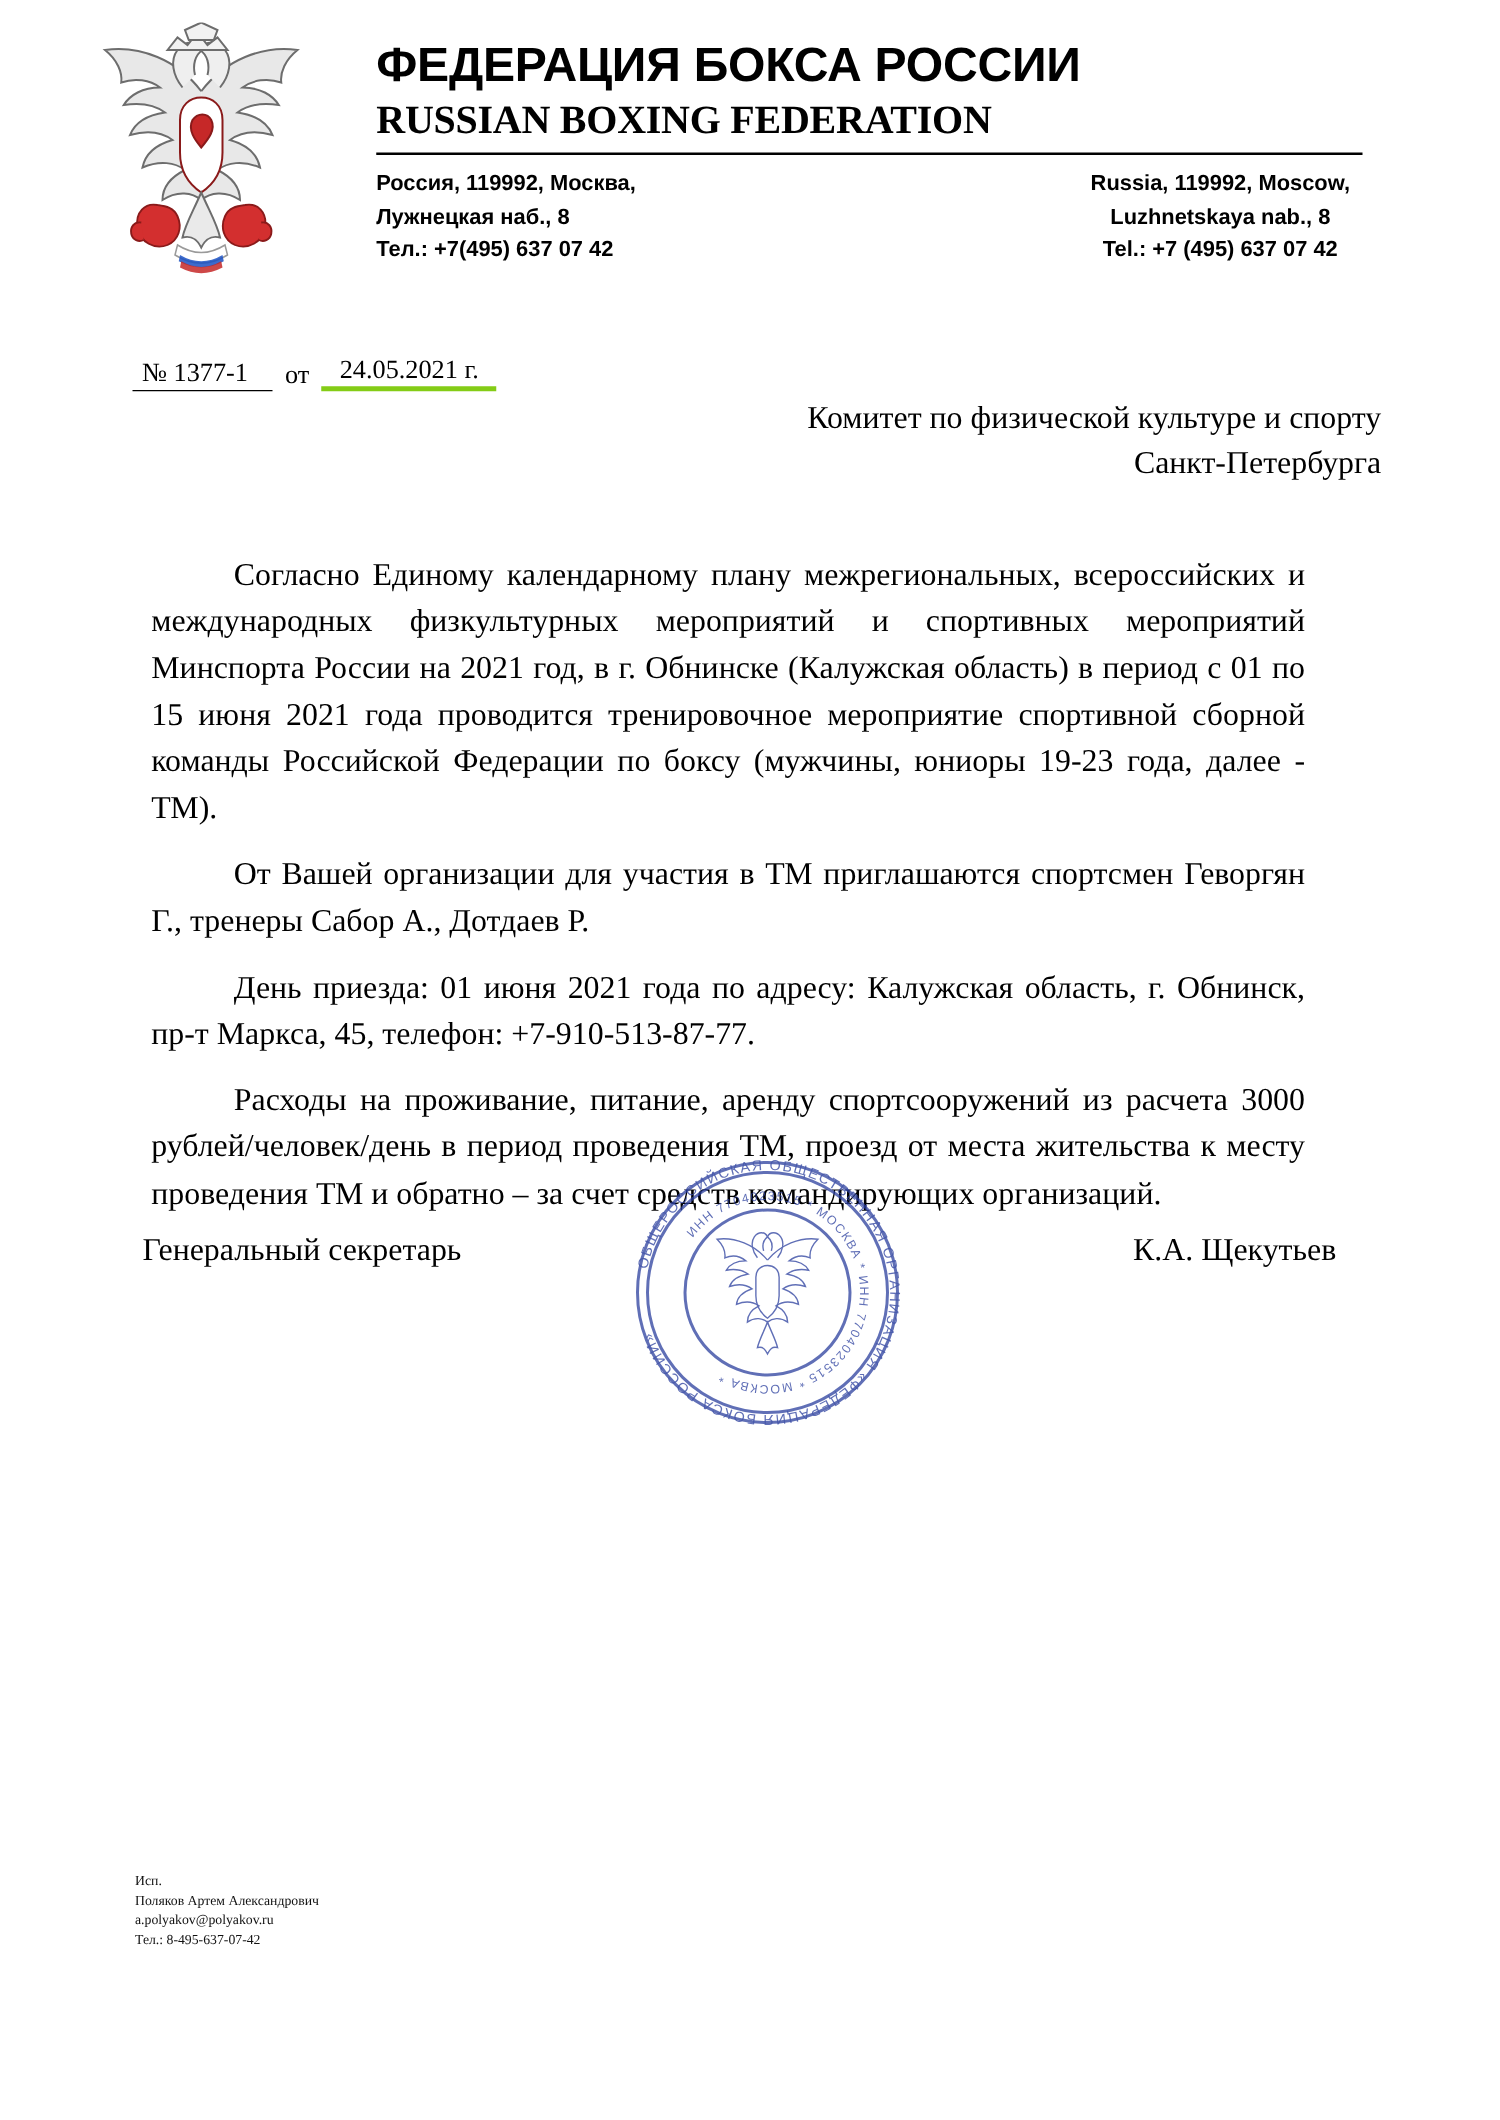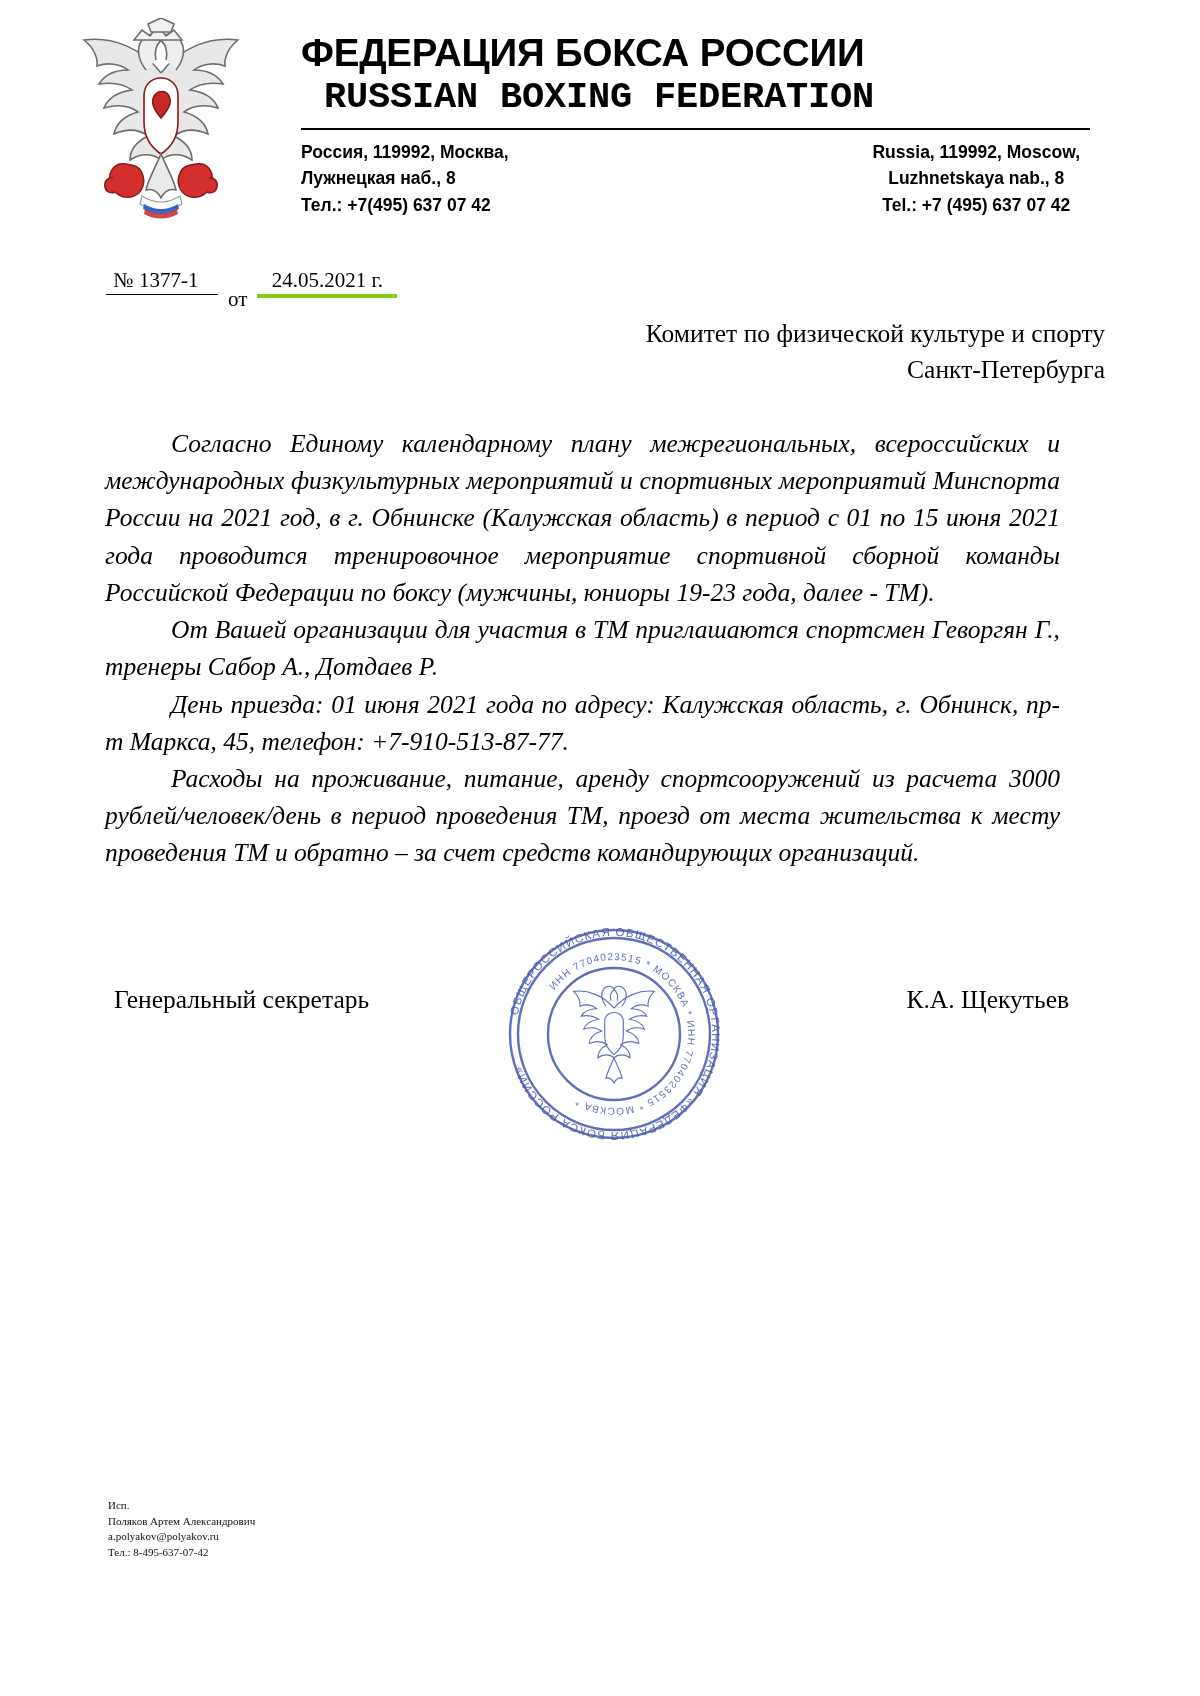"RUSSIAN BOXING FEDERATION" .org-en { font-family: Liberation Mono, monospace -> Liberation Serif, serif; font-size: 37px -> 32px; margin-left: 23px -> none }
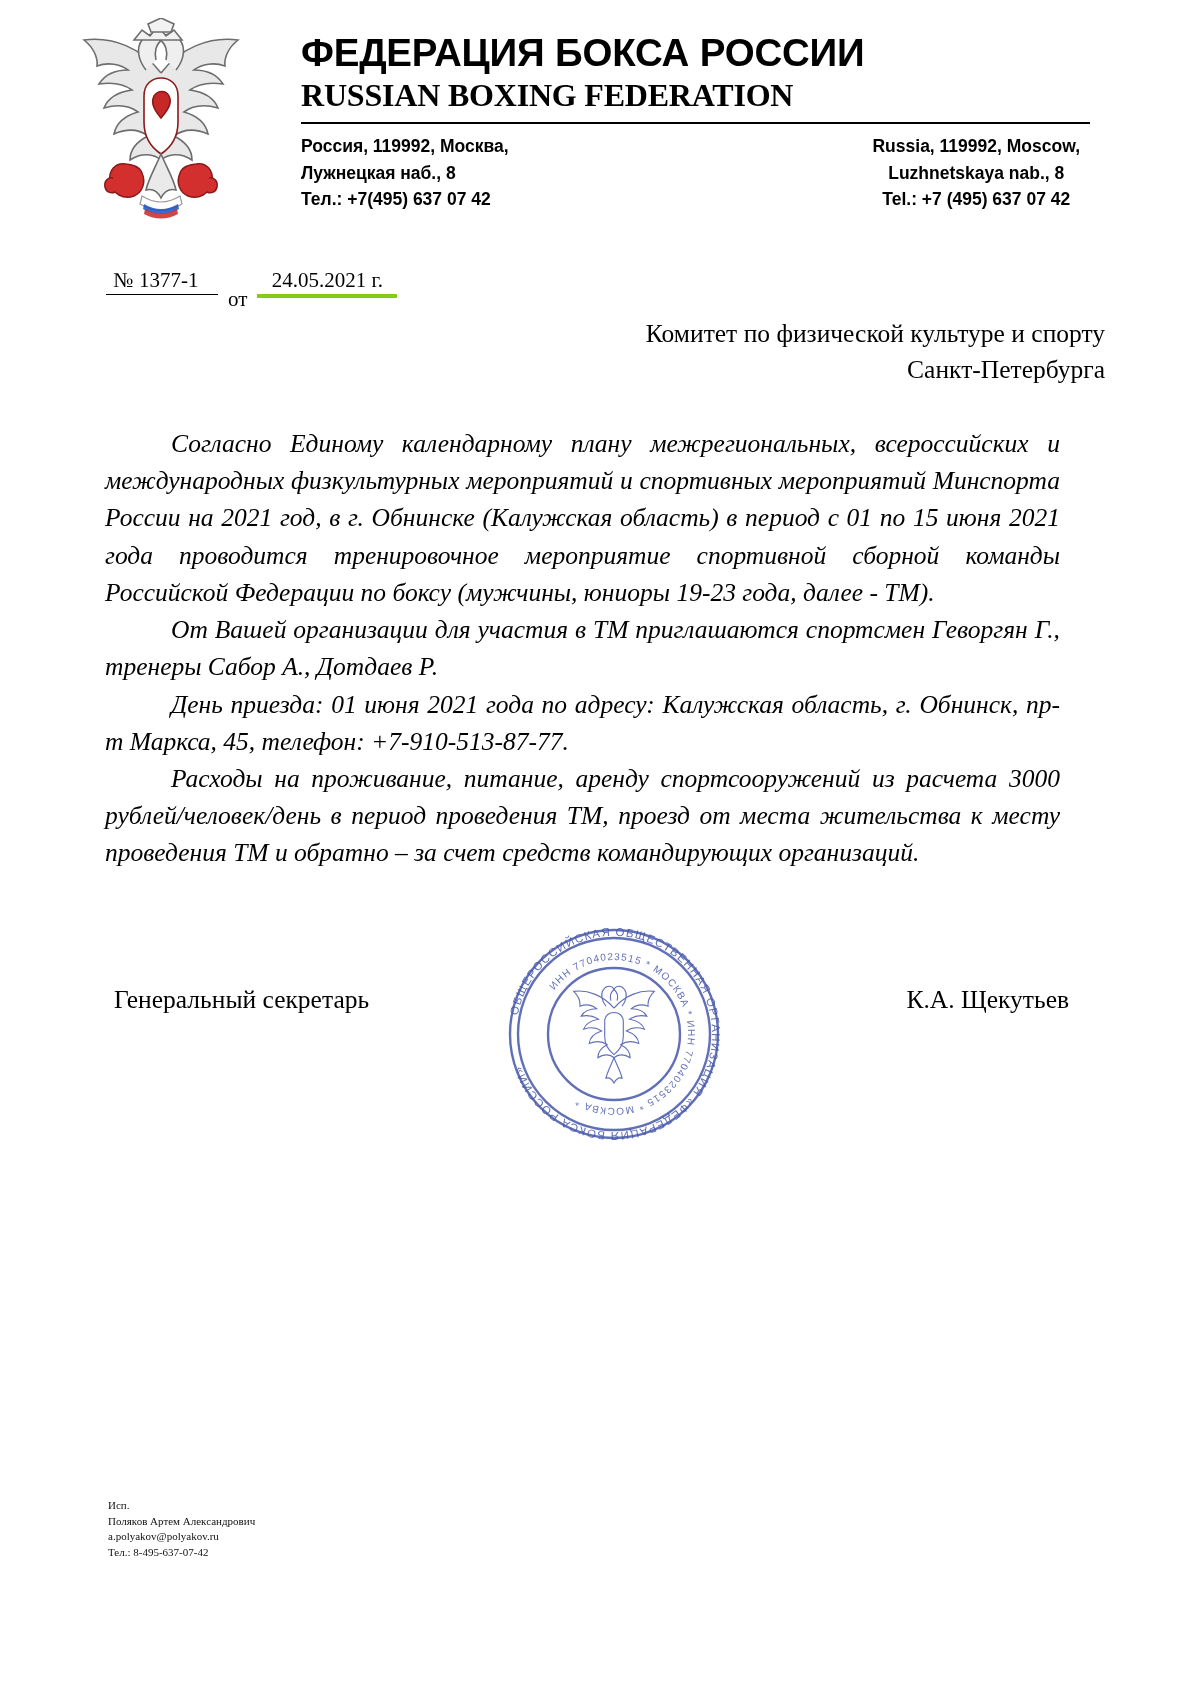"№ 1377-1" .refline { align-items: flex-start -> flex-end }
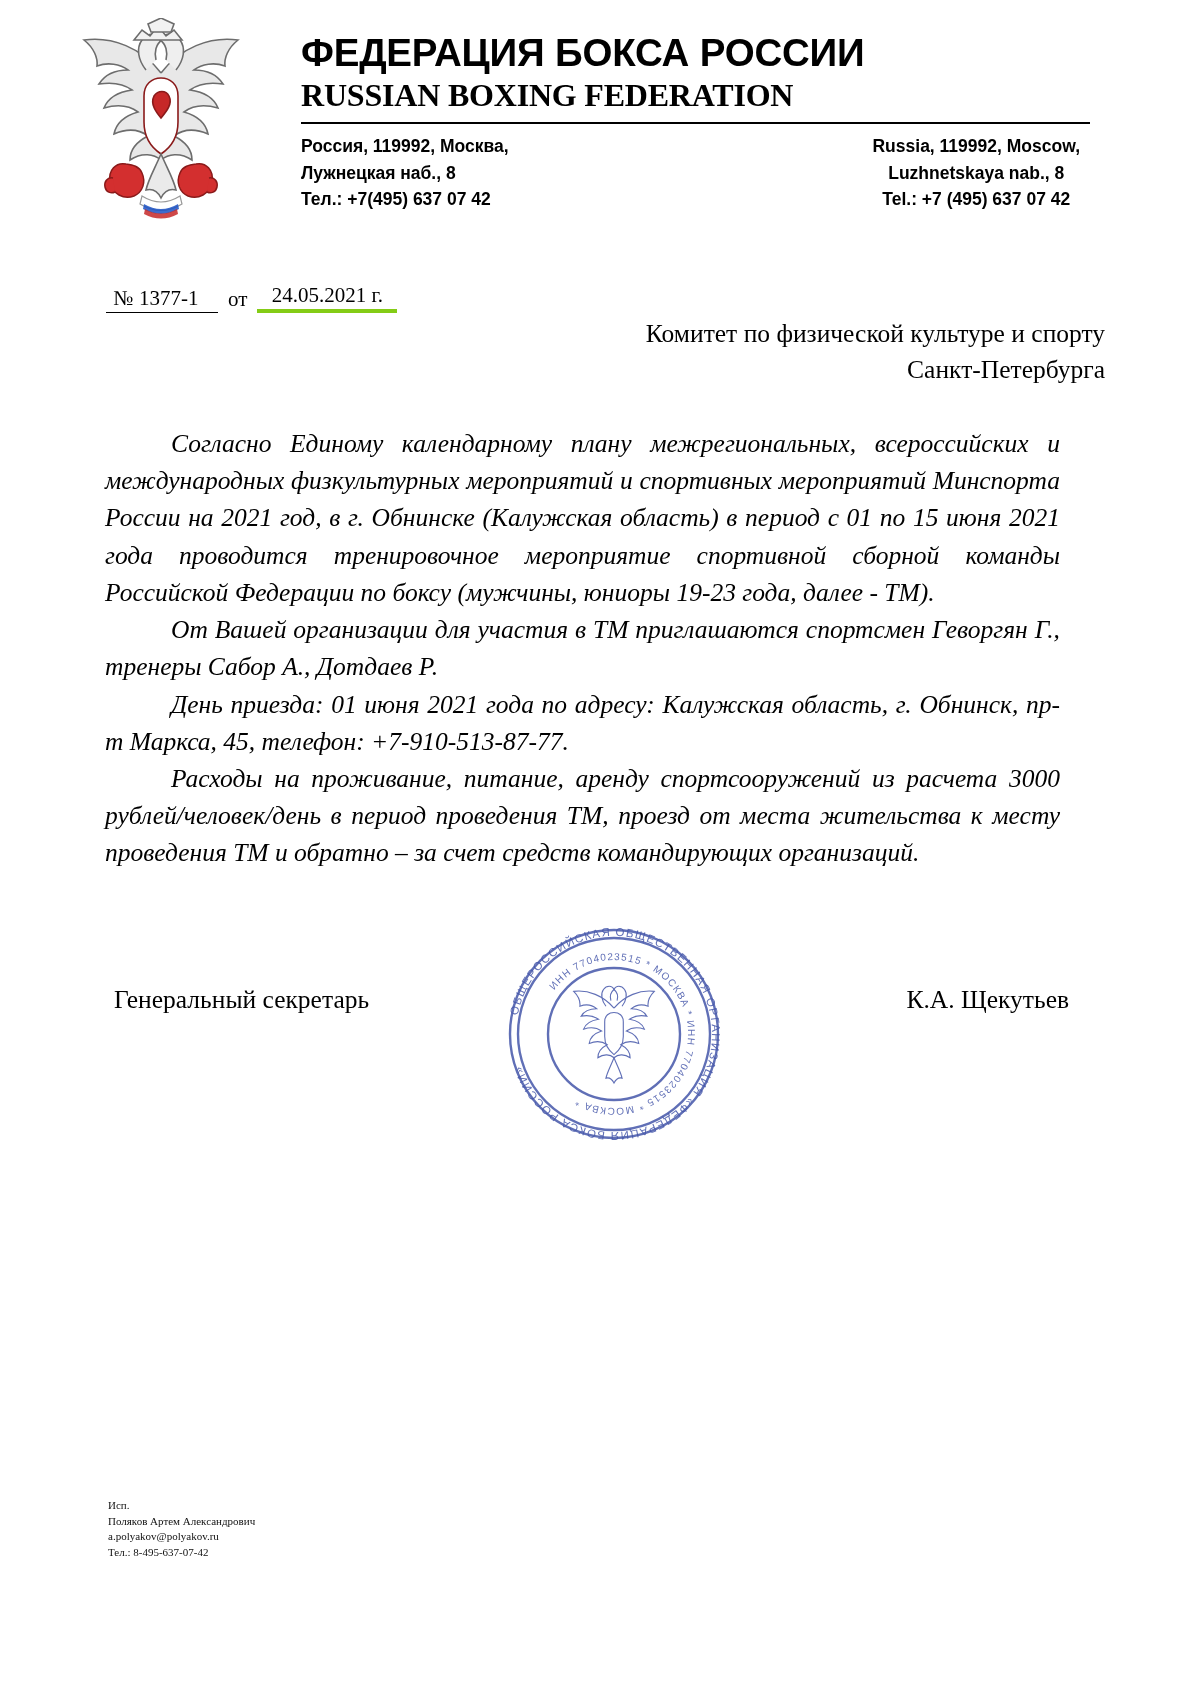"Согласно Единому календарному плану" .body-text p { font-style: italic -> none; margin: 0 -> 16px }
